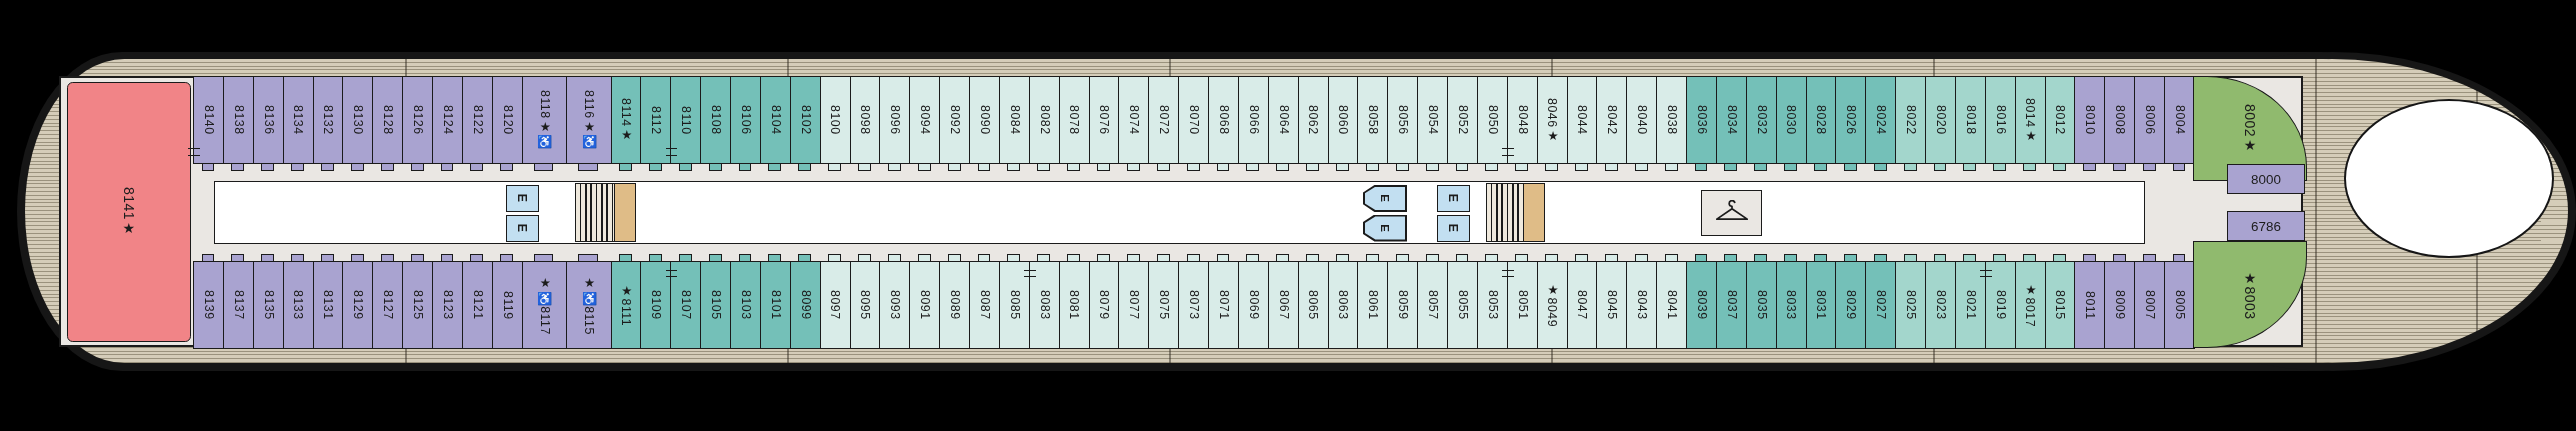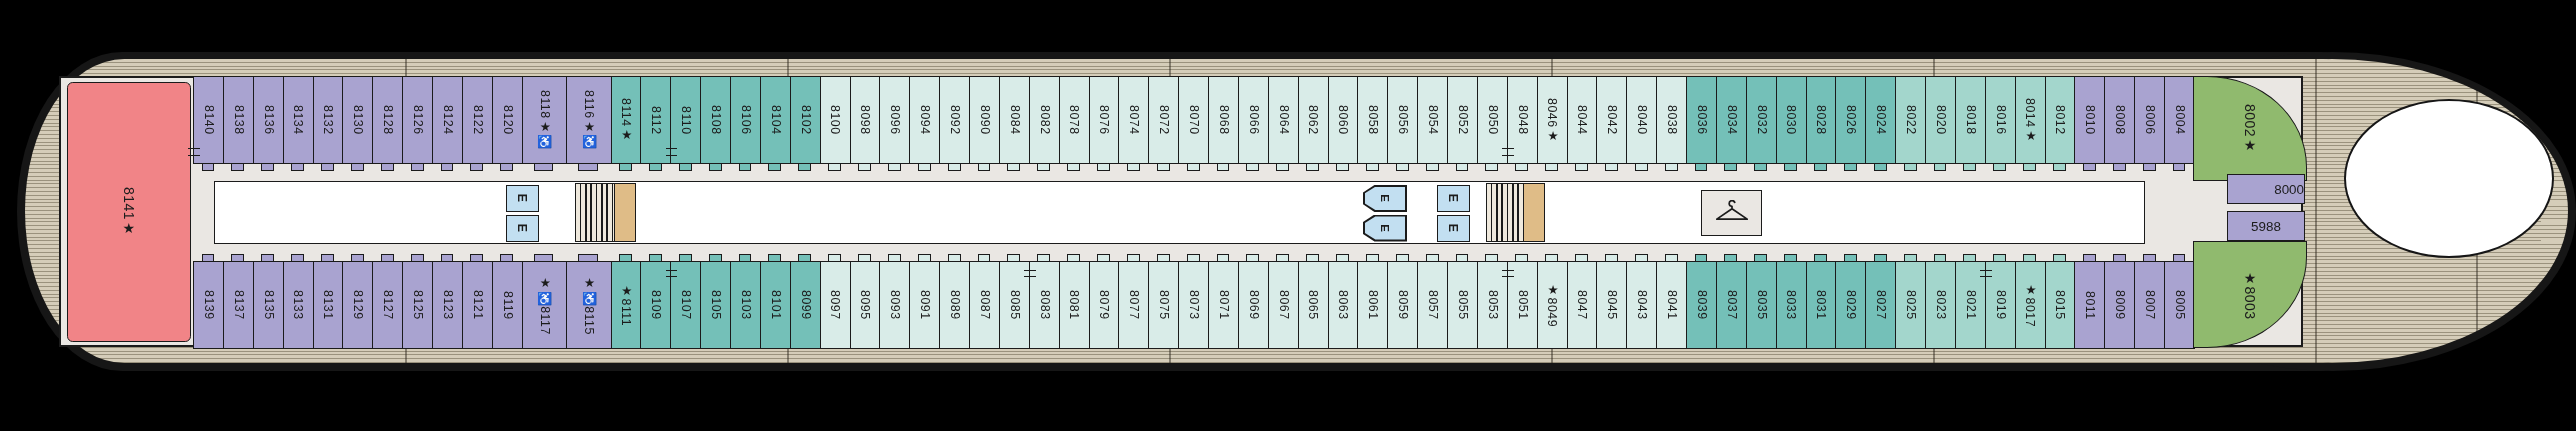"8000" .cab-8000 { justify-content: flex-end -> none; top: 96px -> 86px }
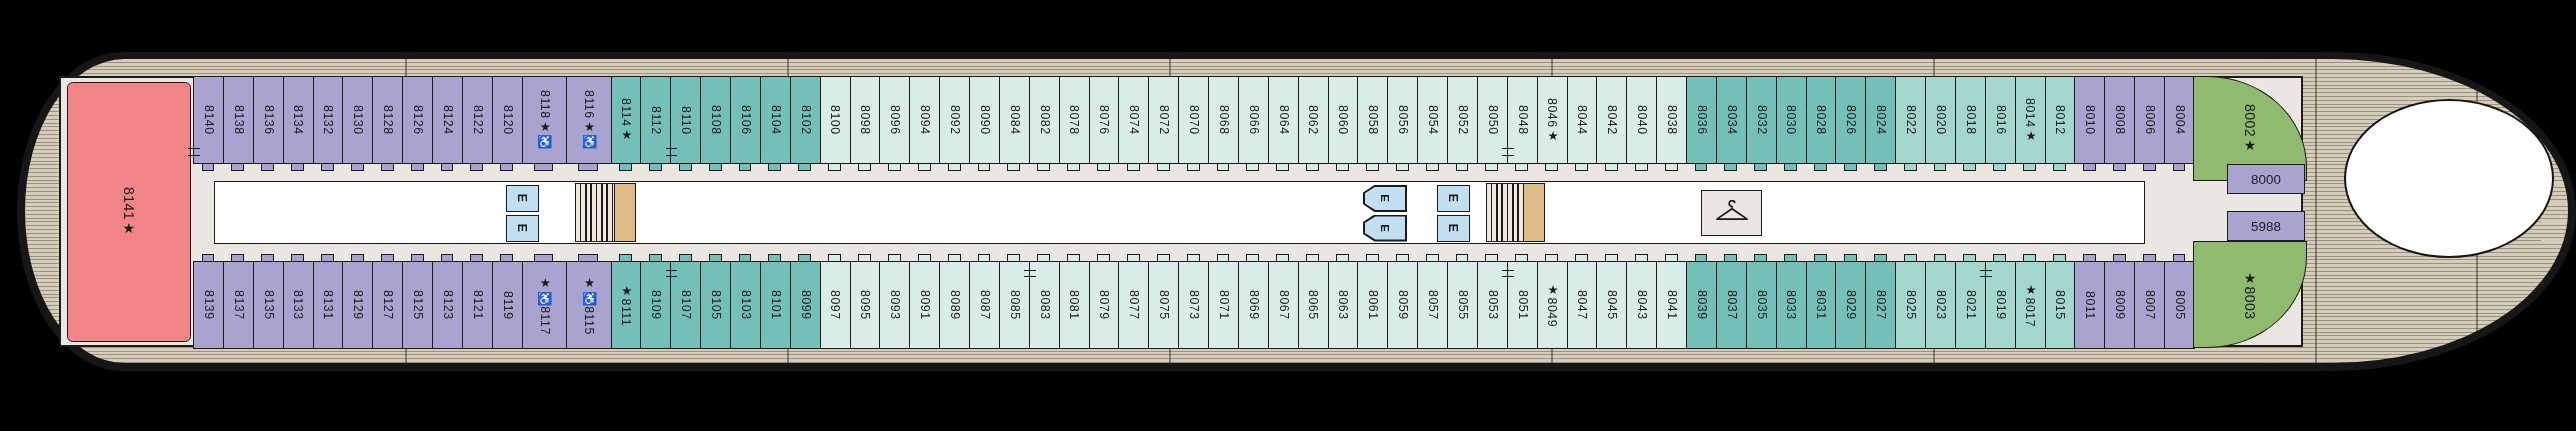"5988" span { text: 5988 -> 6786 }
